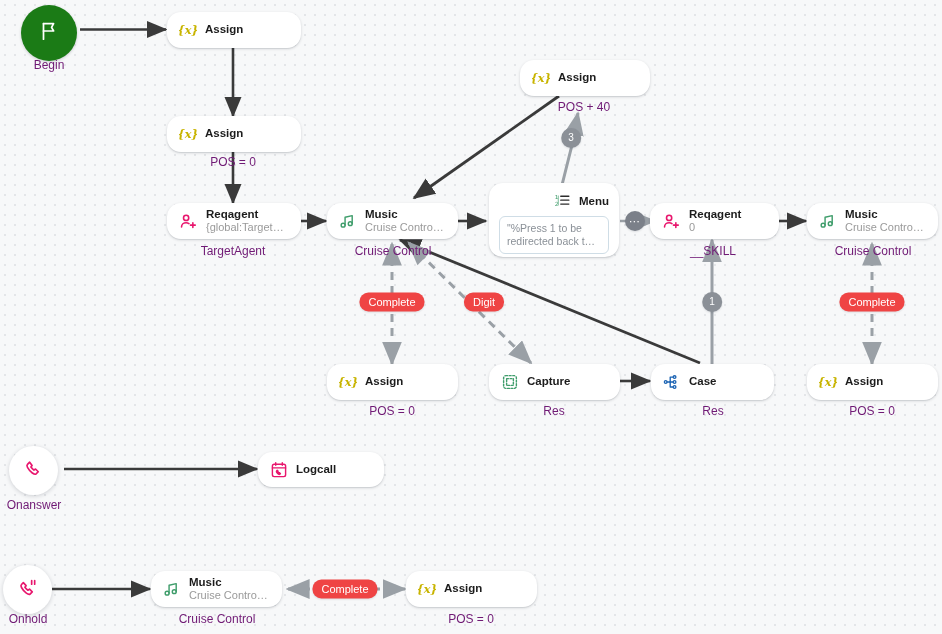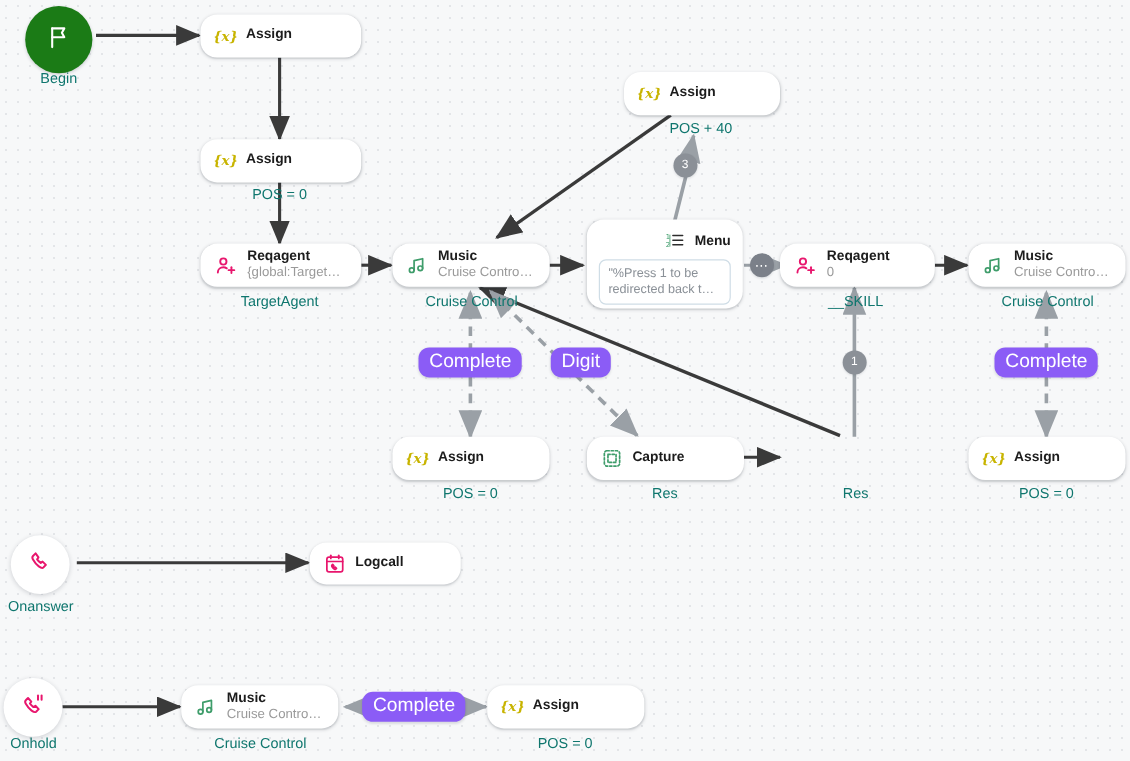"Begin" .cap { color: #0f766e -> #701a75 }
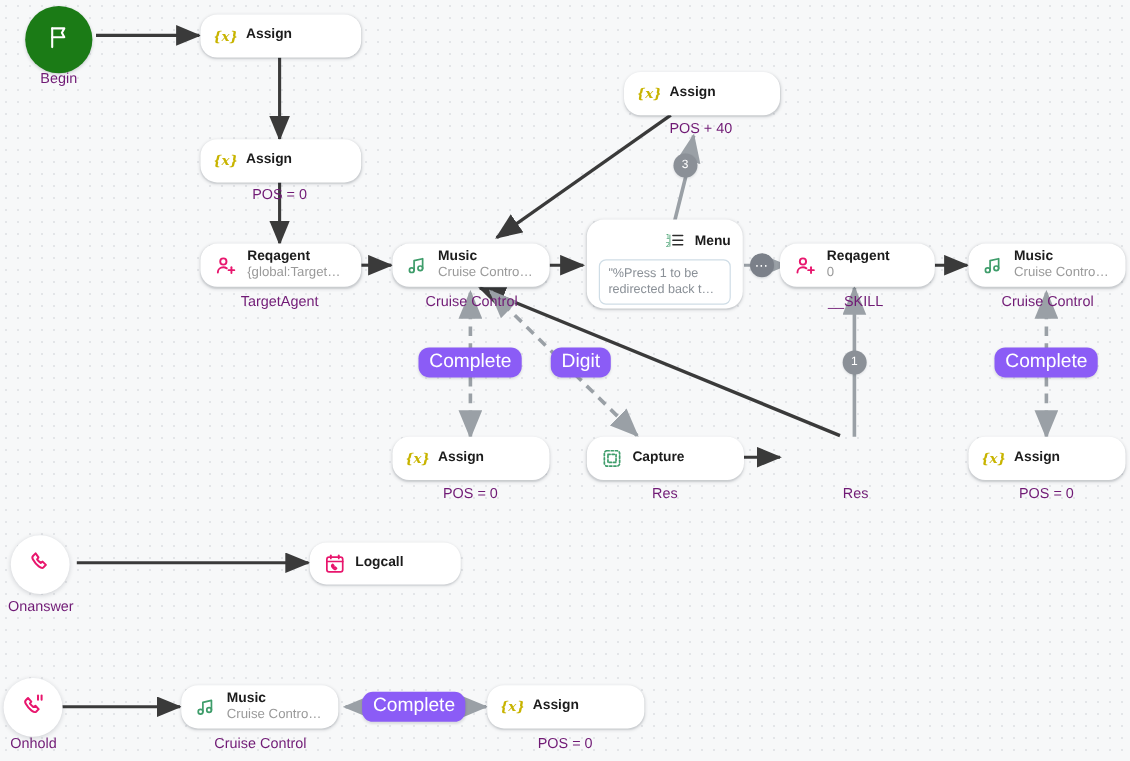"Complete" .badge { background: #8b5cf6 -> #ef4444; font-size: 16px -> 11px }
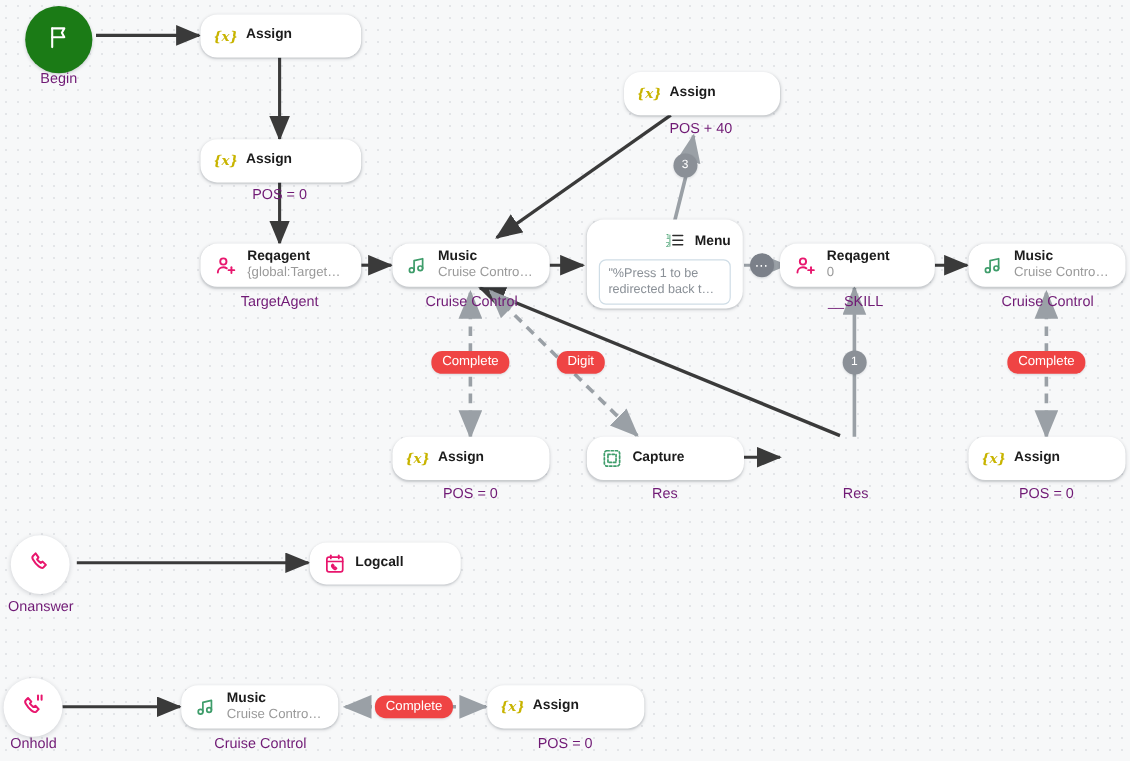"Case" div.node { html: none -> <div> <span> <svg> <circle></circle> <path></path> <path></path> <path></path> <path></path> <circle></circle> <circle></circle> <circle></circle> </svg> </span> <span> <span>Case</span> </span> </div> }
